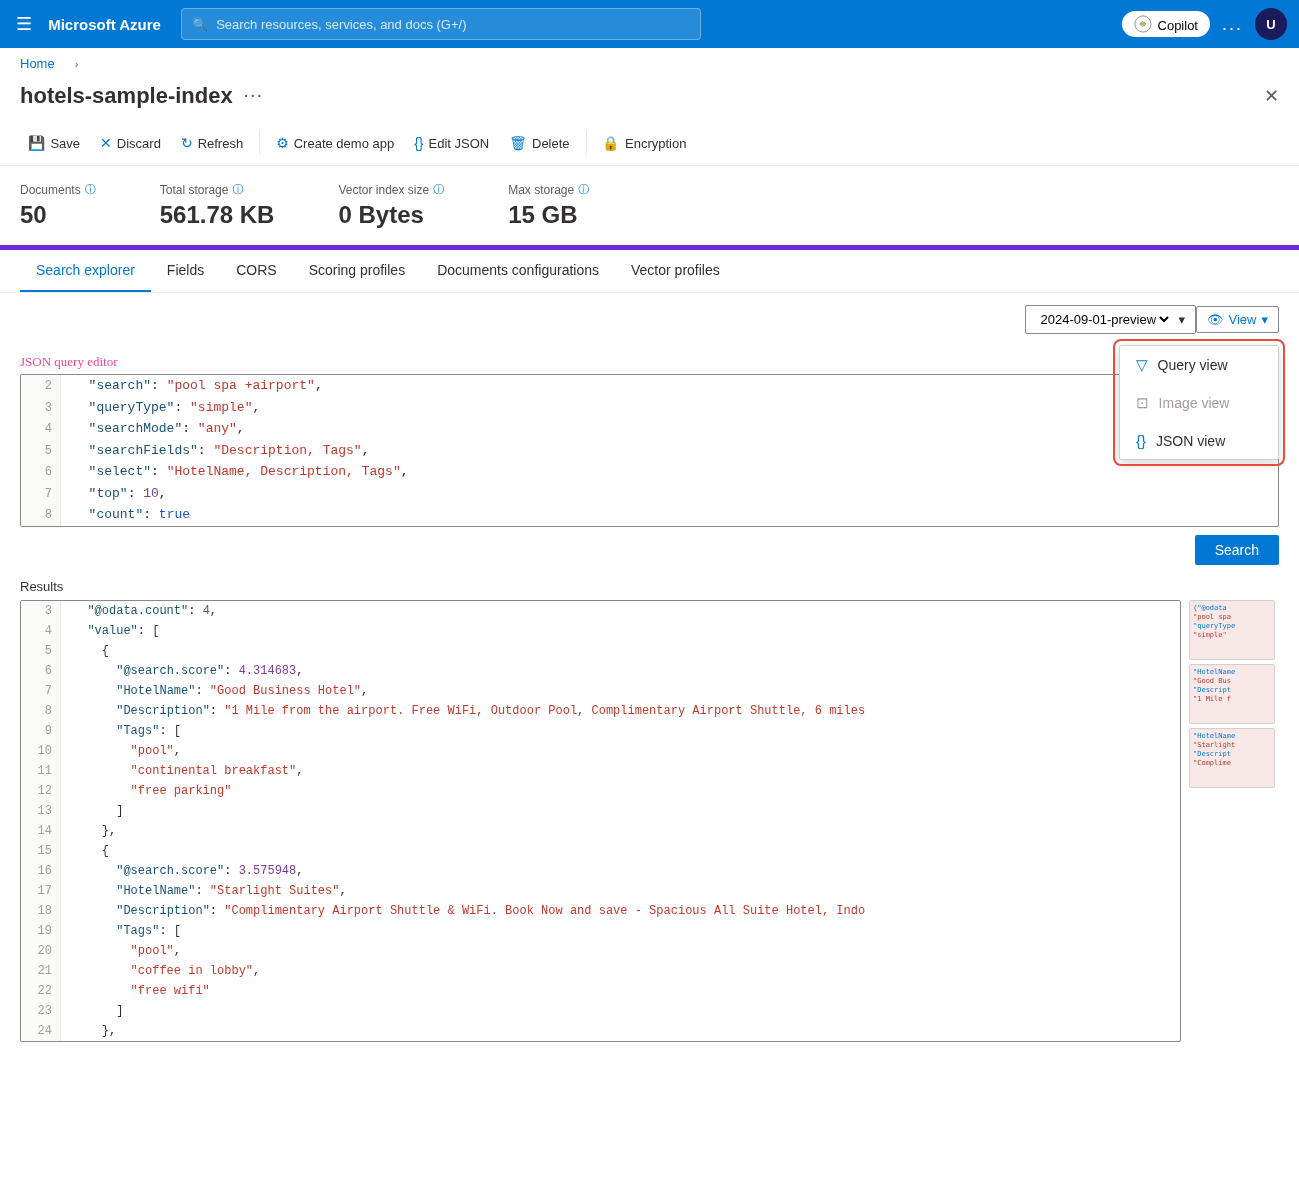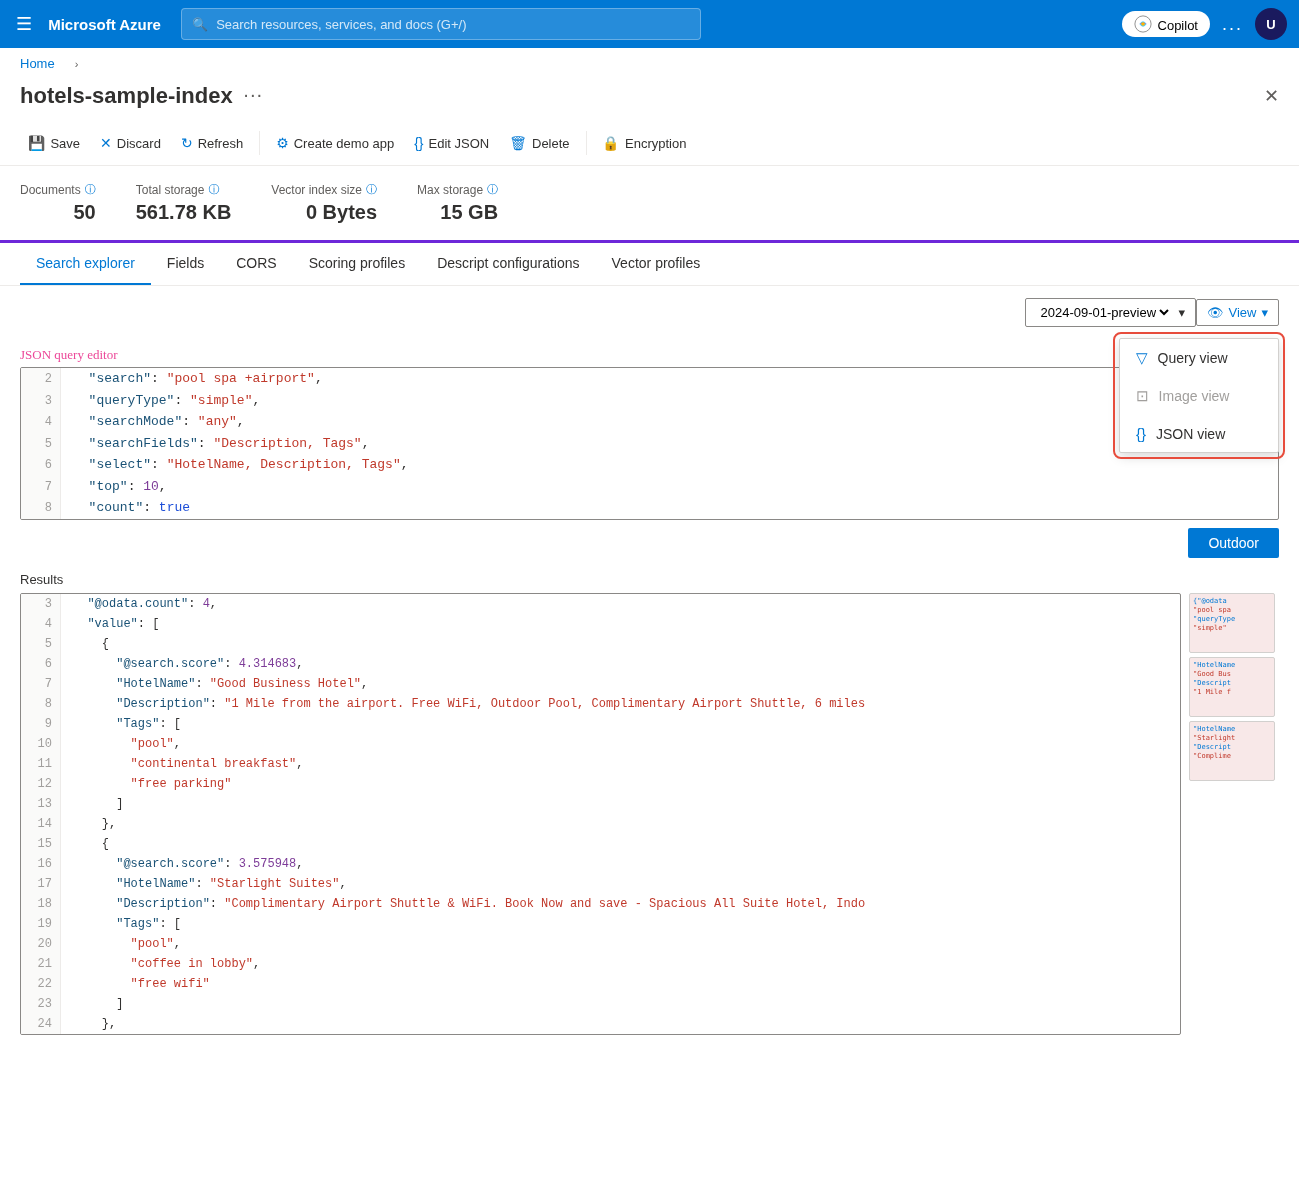"Documents" .stats-row { border-bottom: 3px solid #6d28d9 -> 5px solid #6d28d9; gap: 40px -> 64px; text-align: right -> none }
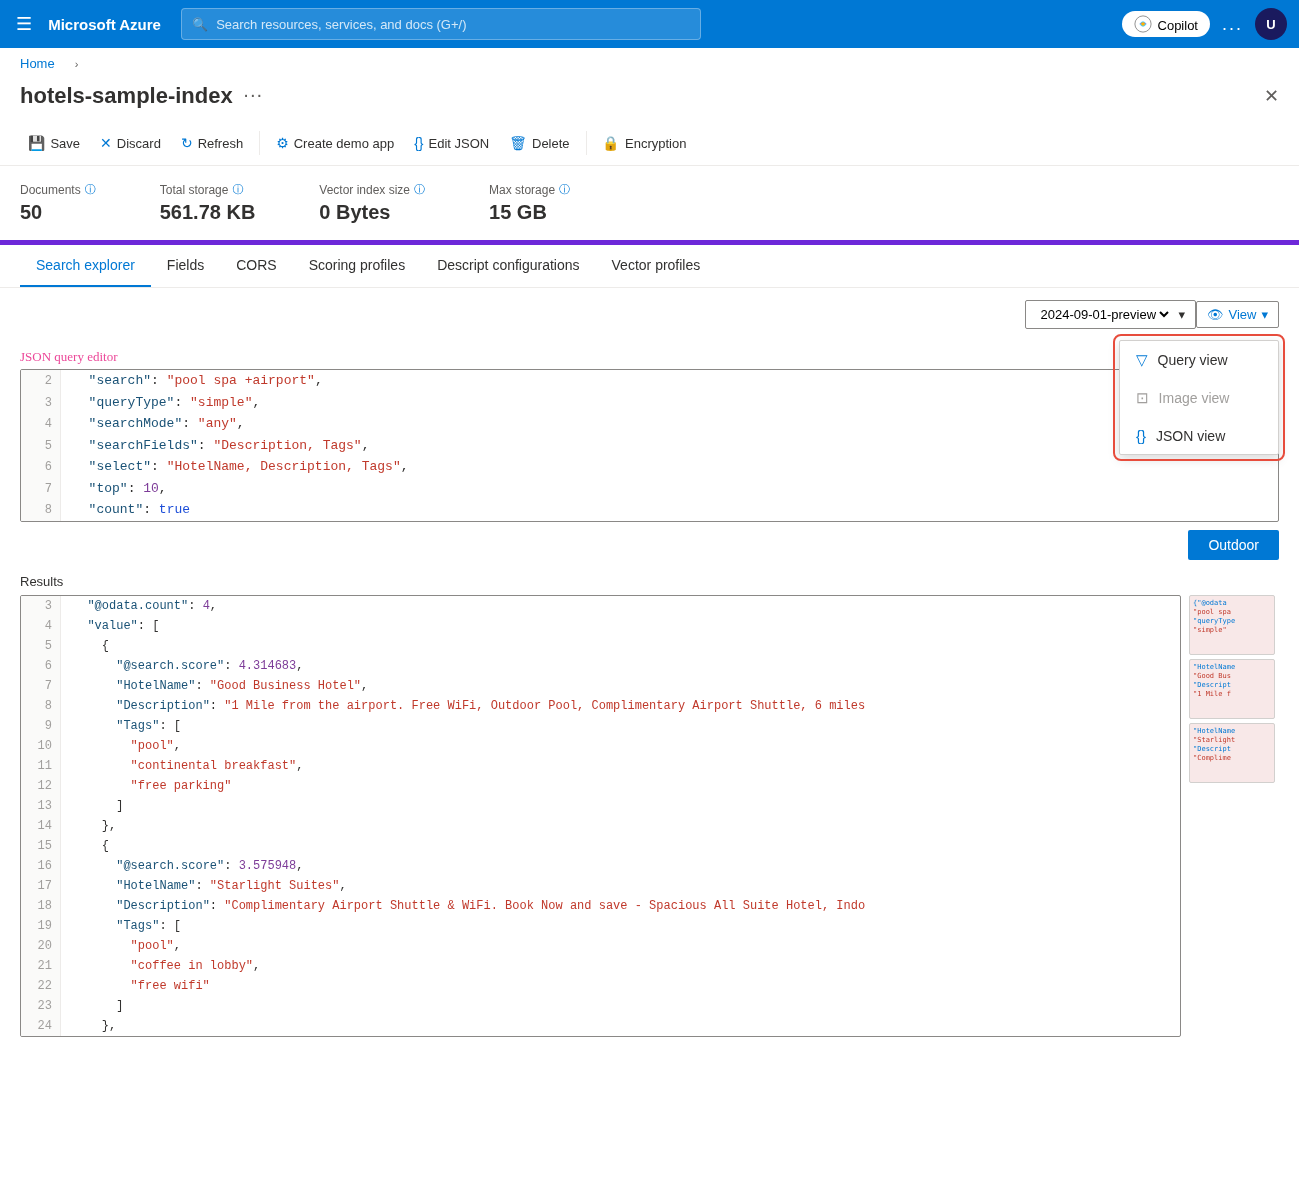"50" .stat-value { font-size: 20px -> 24px }
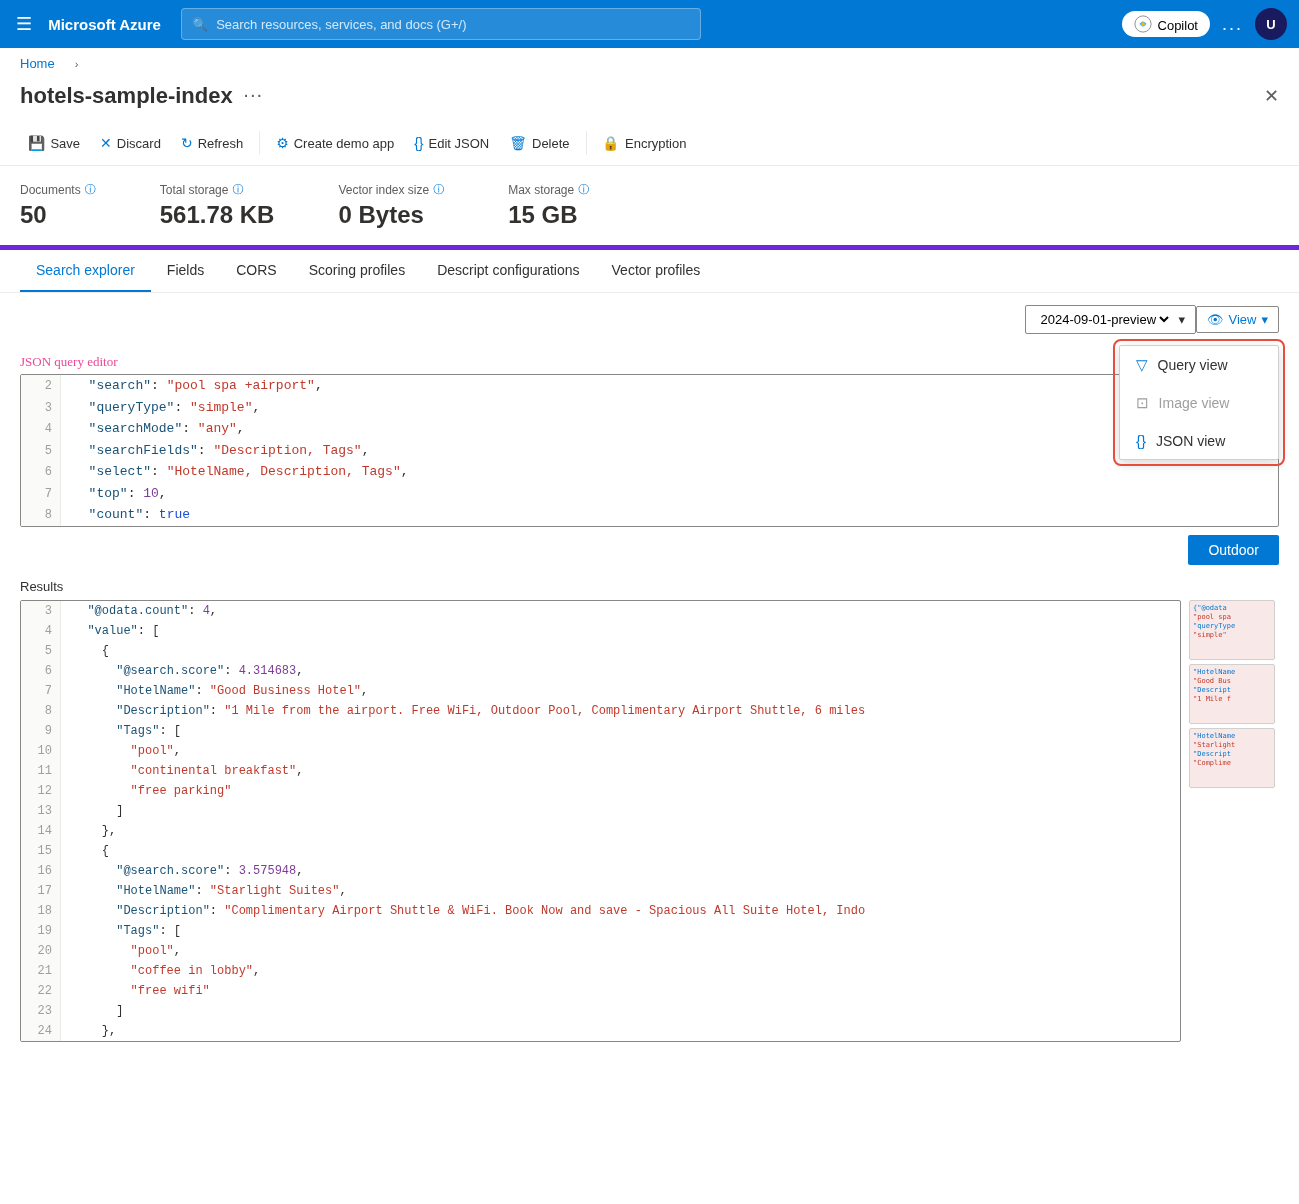"Descript configurations" div.tab { text: Descript -> Documents }
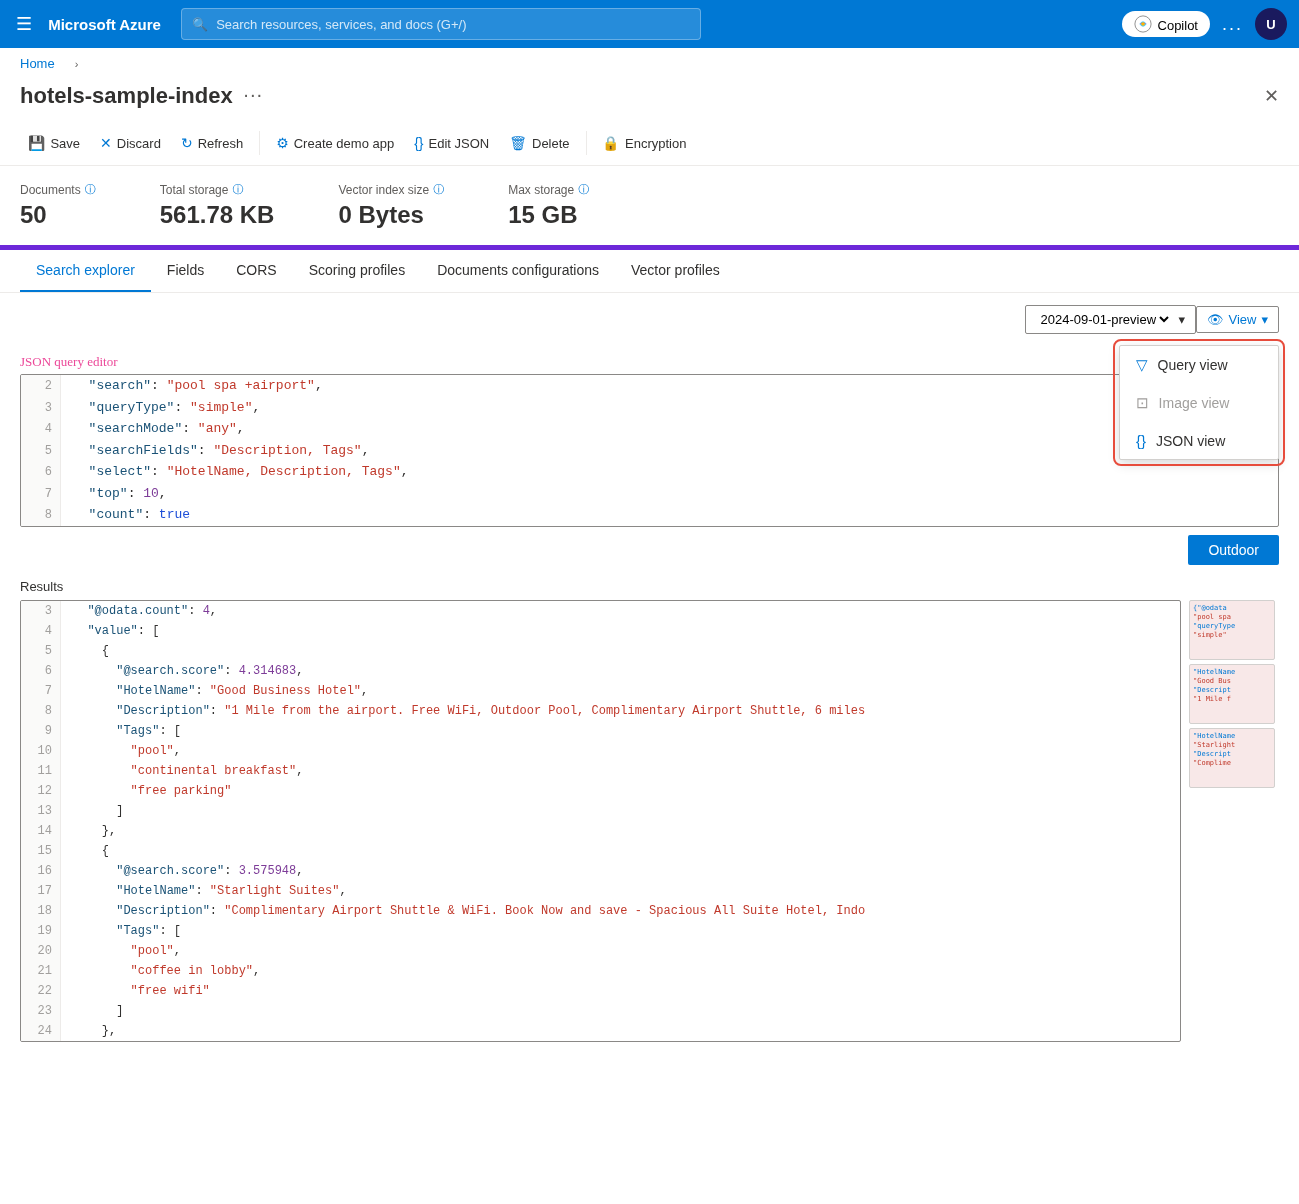"Outdoor" button.search-btn { text: Outdoor -> Search }
